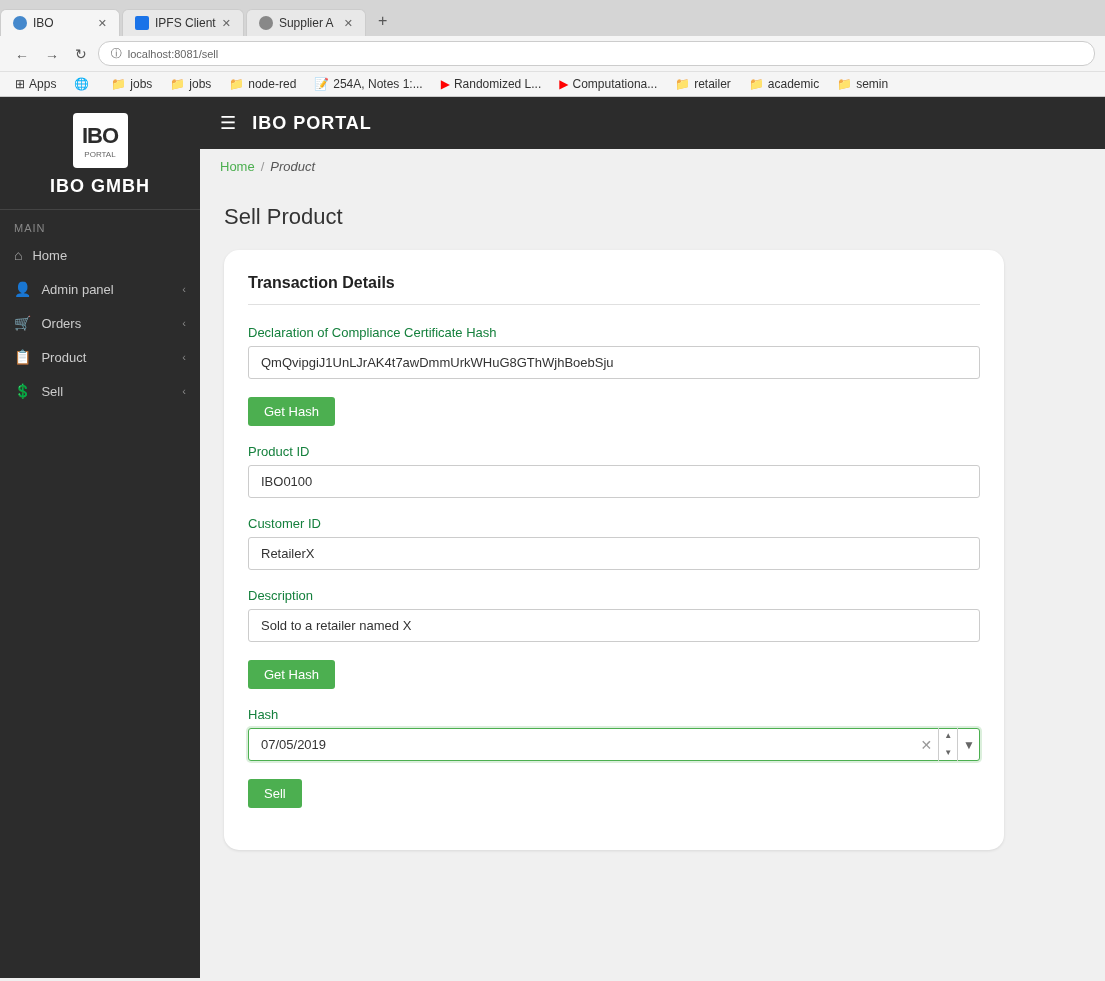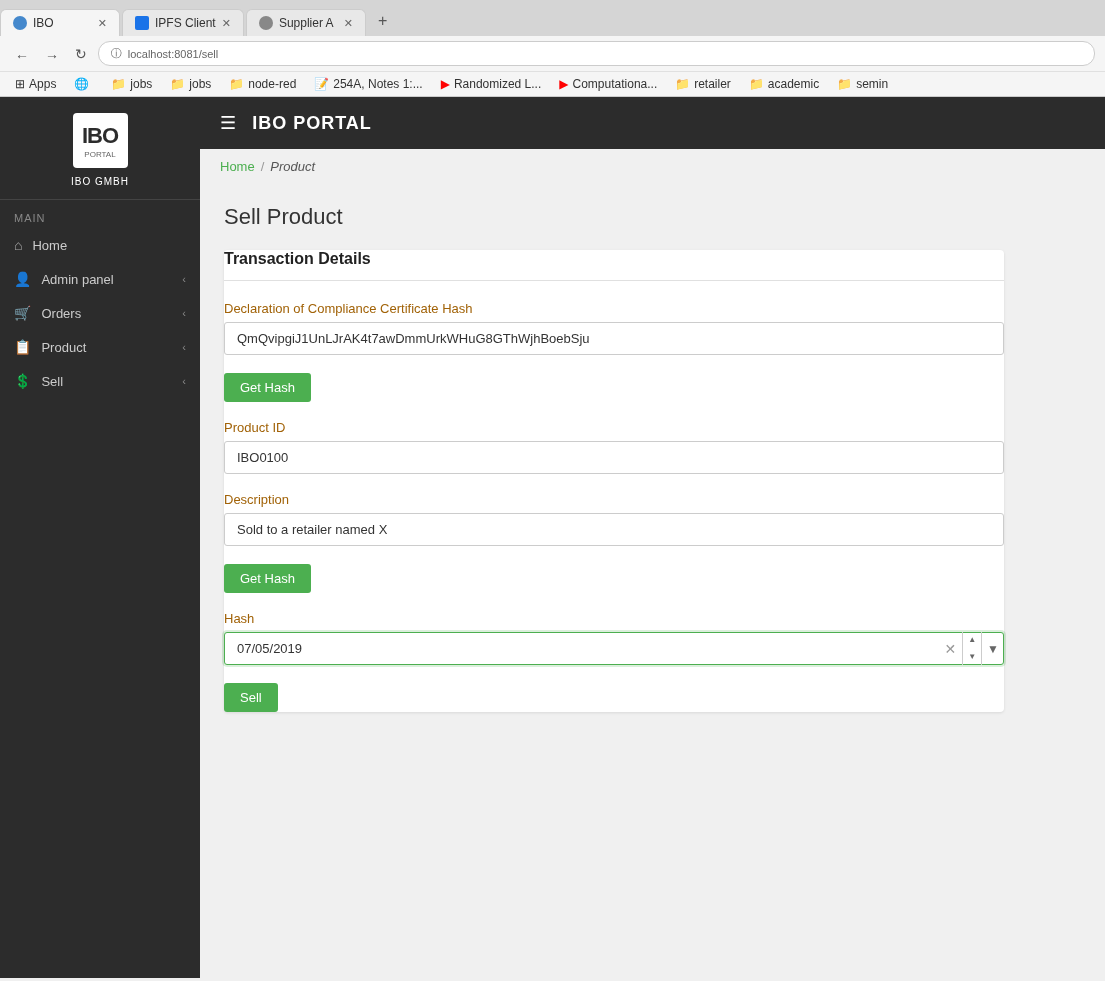"IBO GMBH" .sidebar-brand-name { font-size: 10px -> 18px; font-weight: normal -> bold }
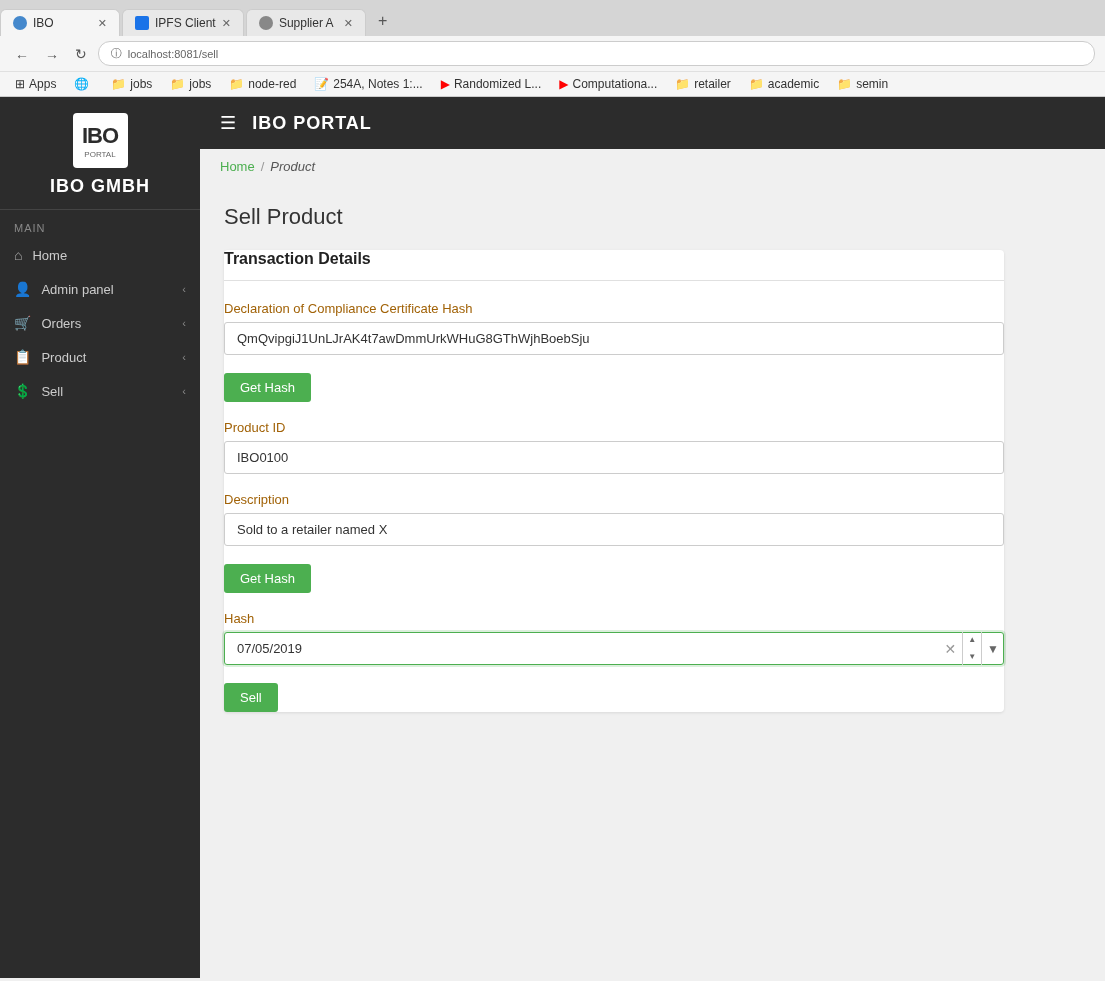"Transaction Details" .card { border-radius: 4px -> 15px; padding: none -> 24px }
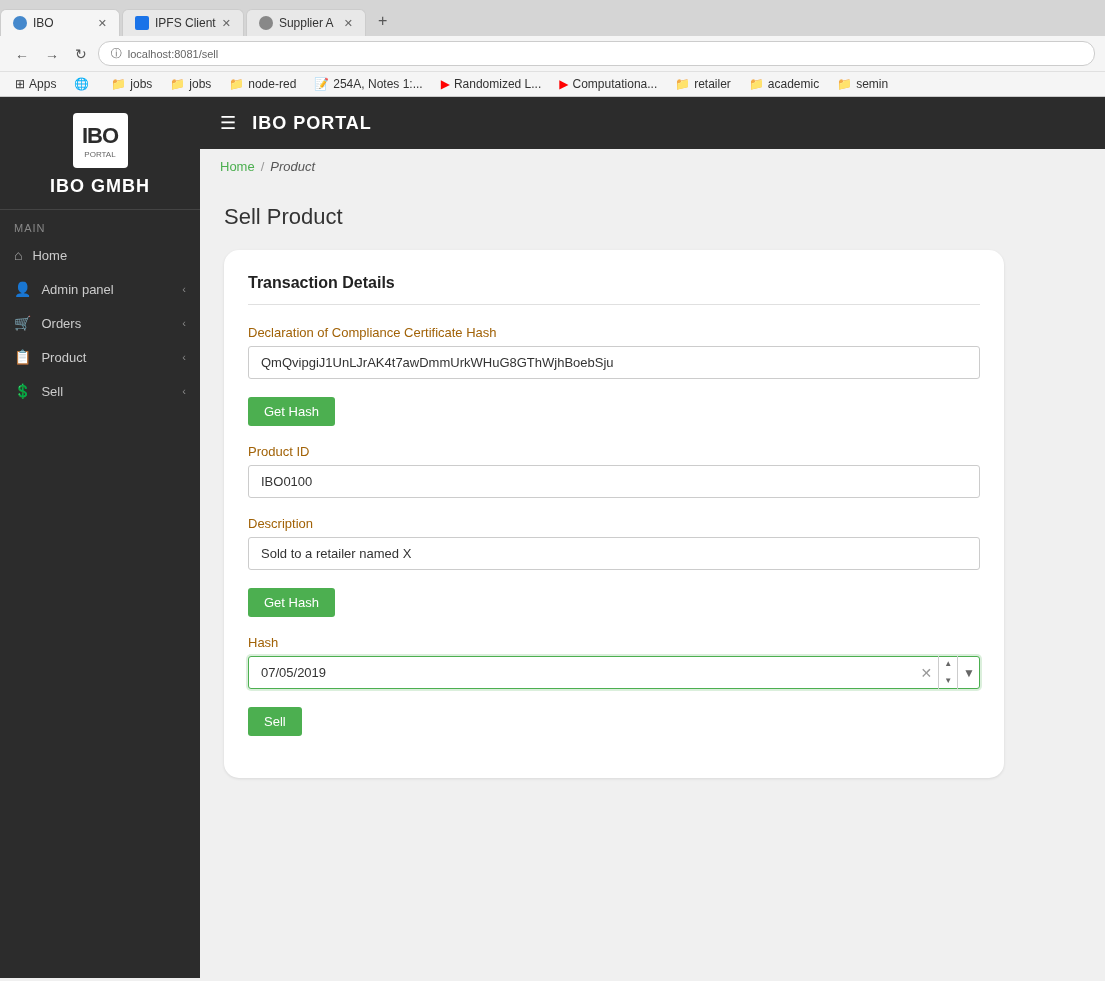"Declaration of Compliance Certificate" .form-label { color: #a16207 -> #15803d }
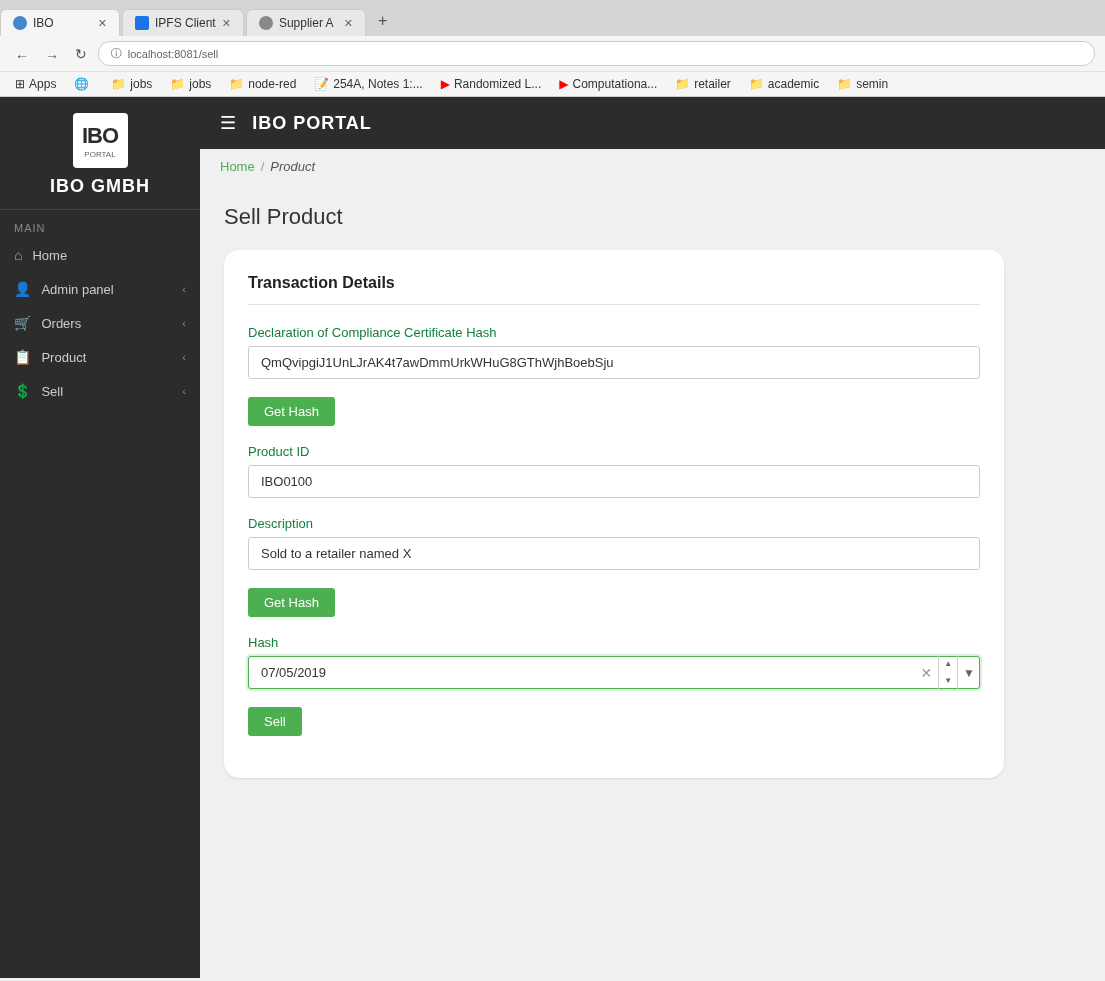"Customer ID" div.form-group { html: none -> <div> <label>Customer ID</label> <input> </div> }
